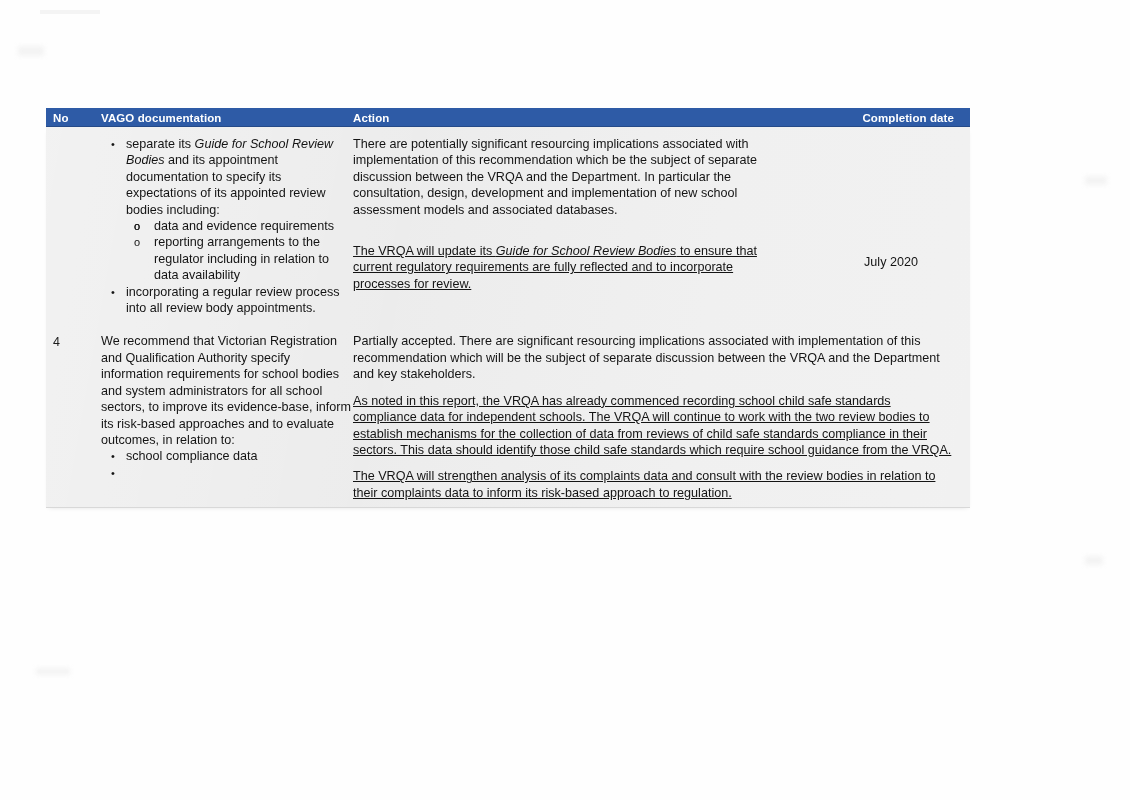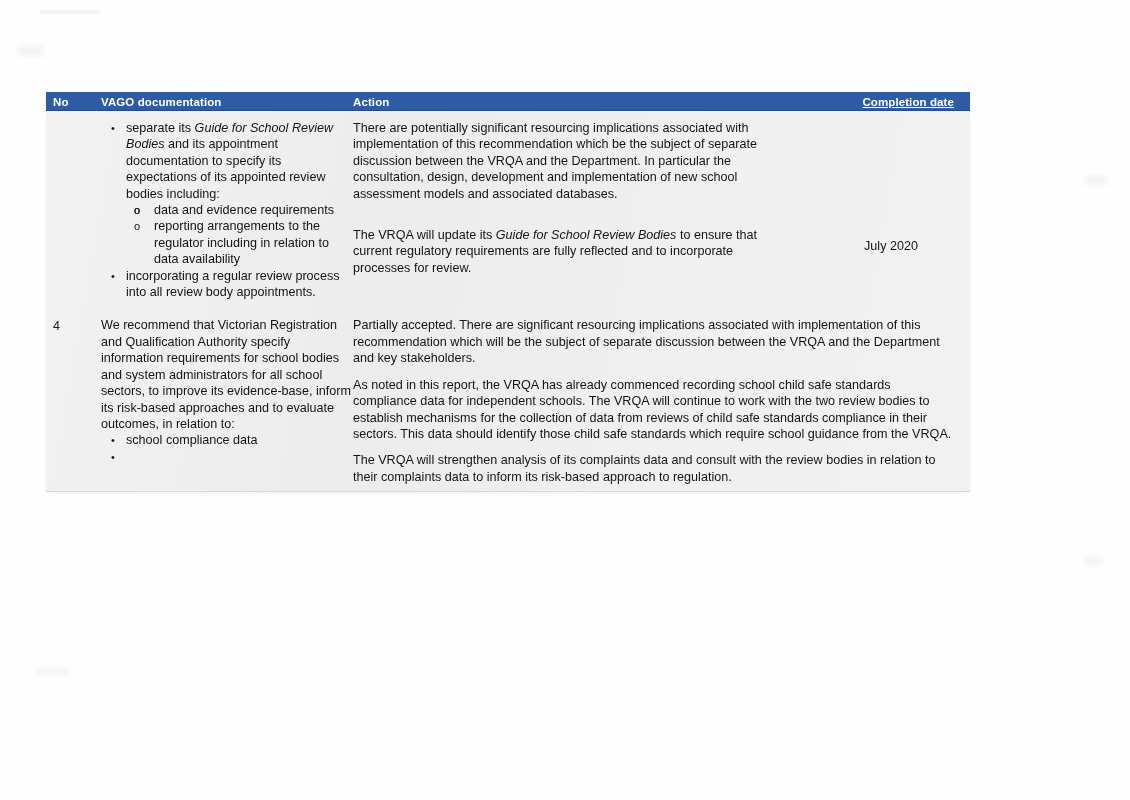"No" #recommendation-table { top: 92px -> 108px }
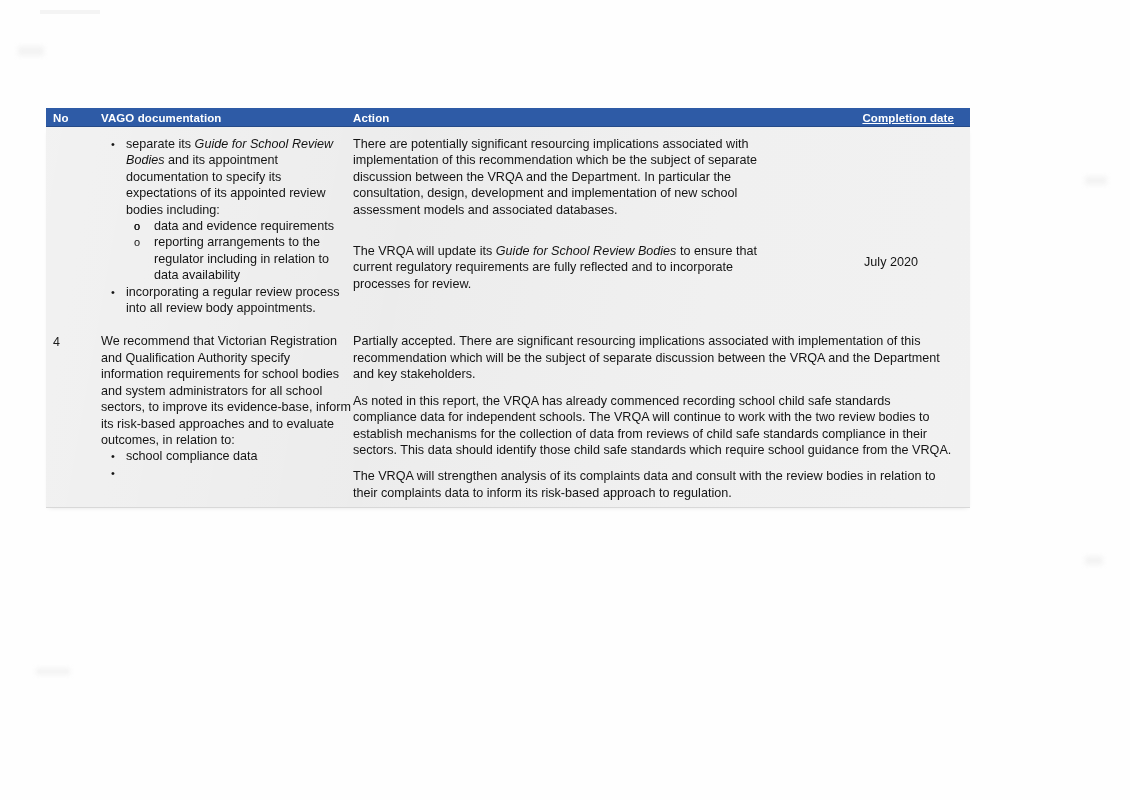"Completion date" .th-date { text-decoration: underline -> none }
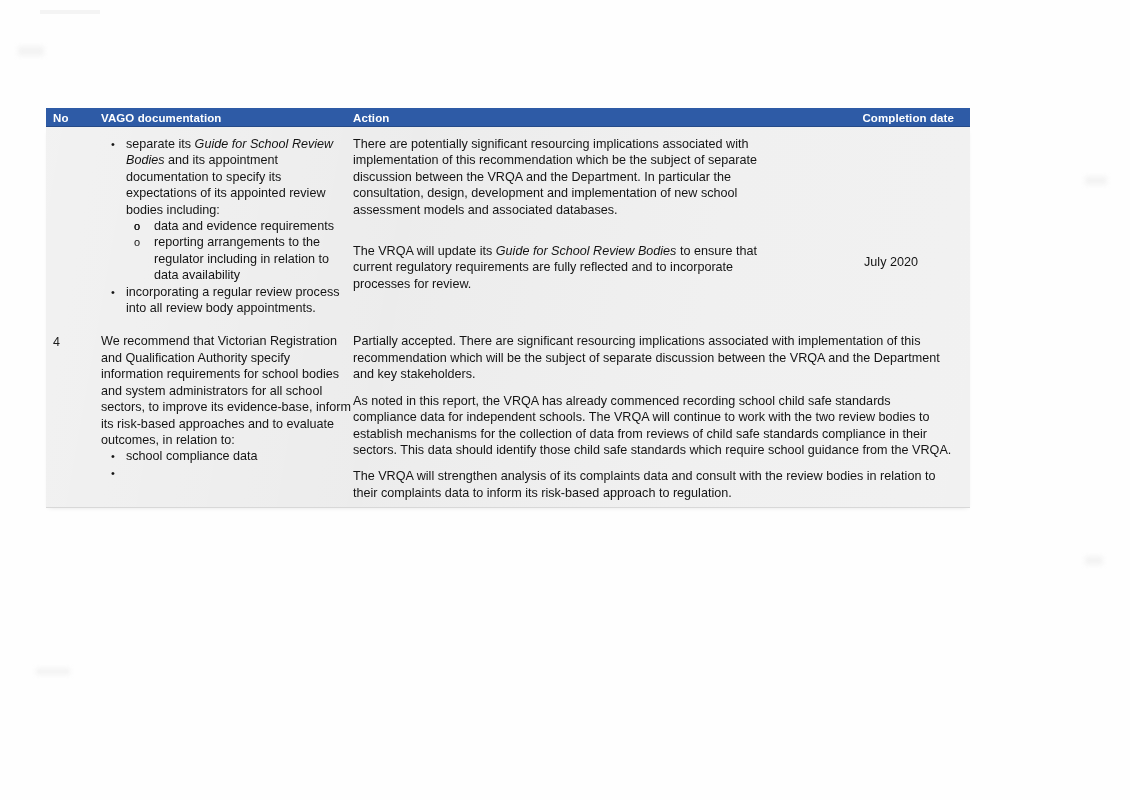"The VRQA will update its" .cell-action p + p { text-decoration: none -> underline }
